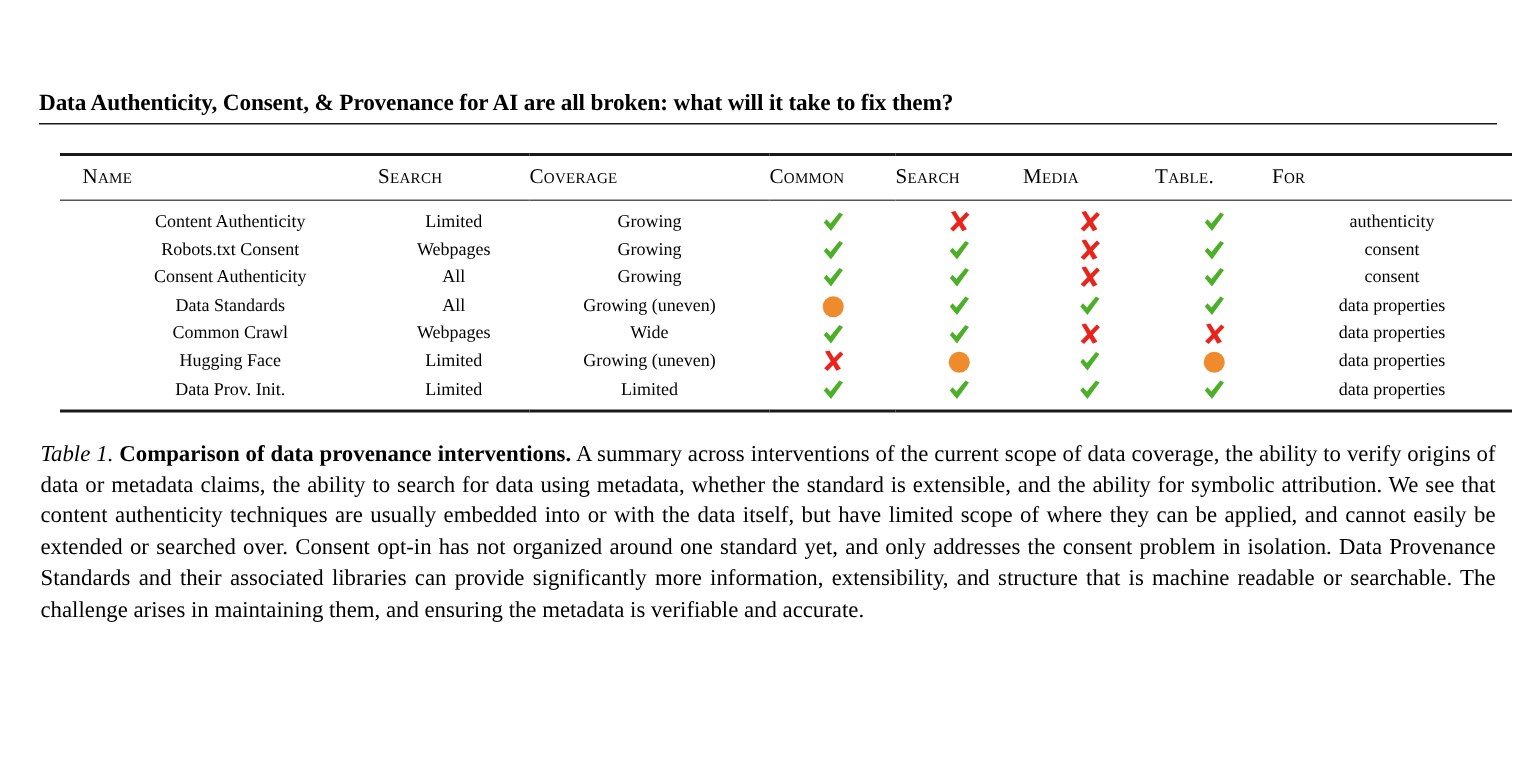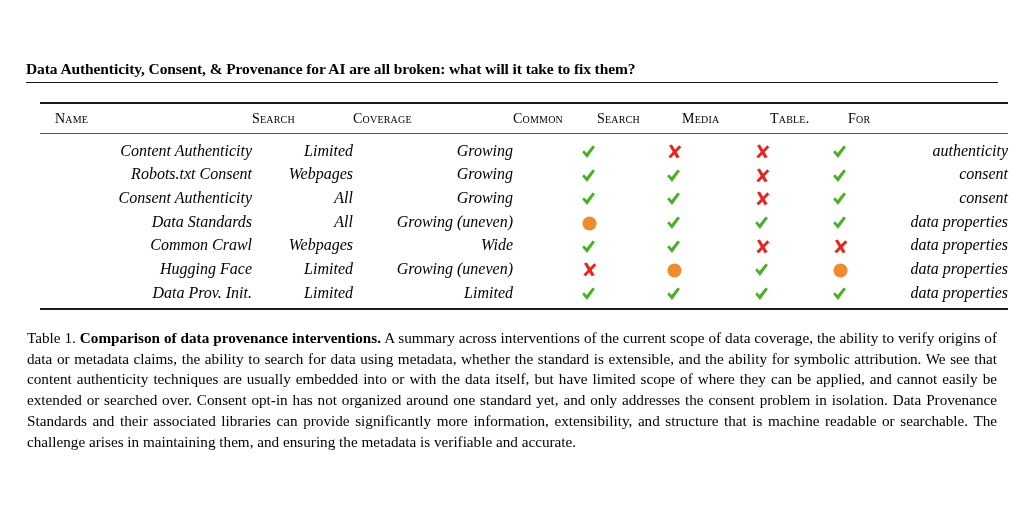"Content Authenticity" table.maintable tbody td { font-size: 16px -> 12px; font-style: italic -> none; text-align: right -> center }
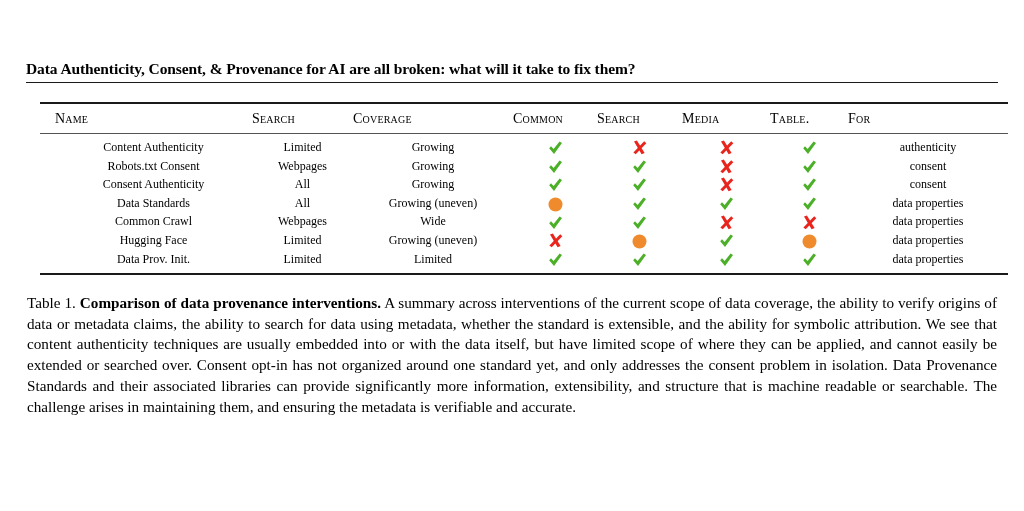"Table 1." .caption .cap-label { font-style: none -> italic }
